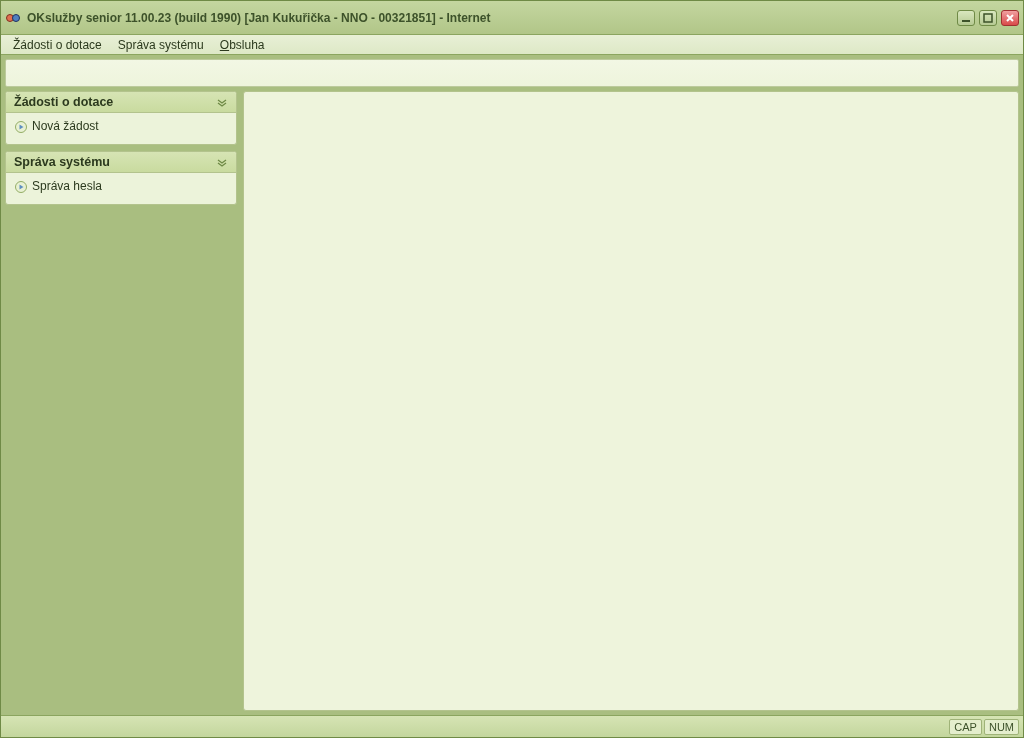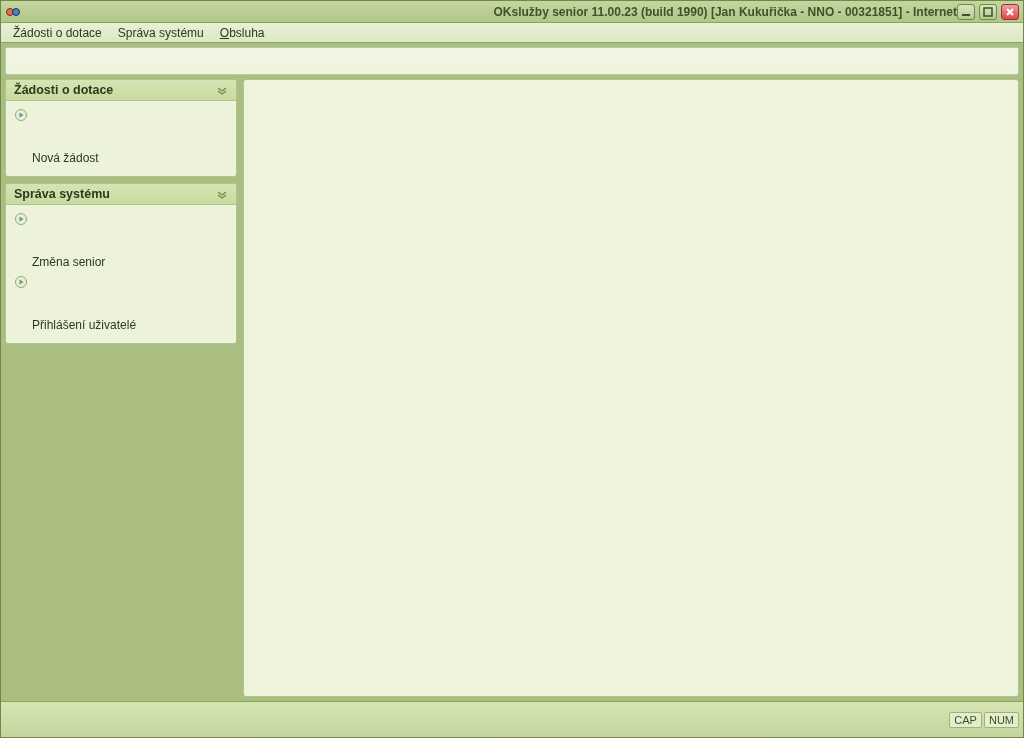"OKslužby senior 11.00.23 (build 1990)" .titlebar { height: 22px -> 34px; text-align: right -> none }
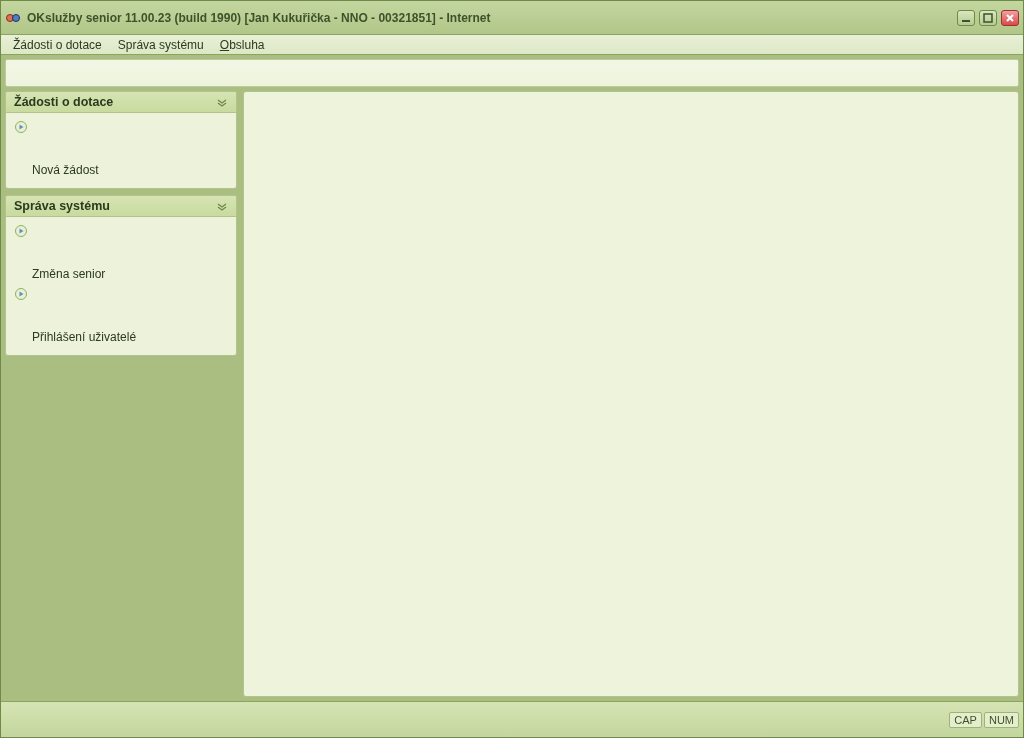"Nová žádost" .nav-item .lbl { margin-top: 44px -> none }
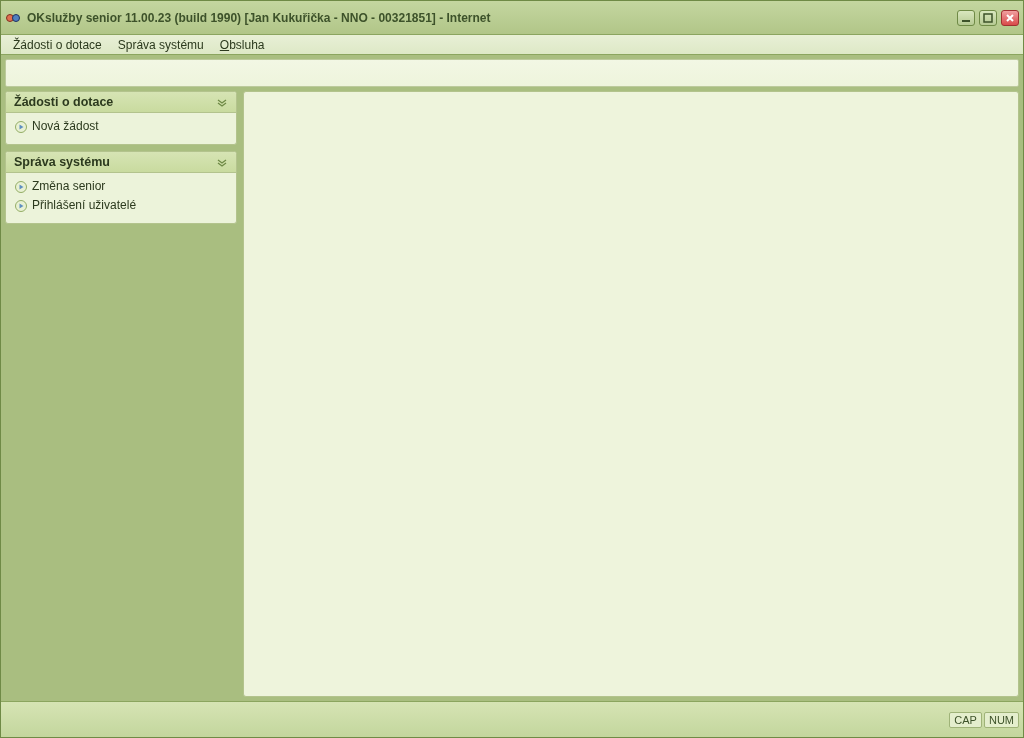"Změna senior" span.lbl { text: Změna senior -> Správa hesla }
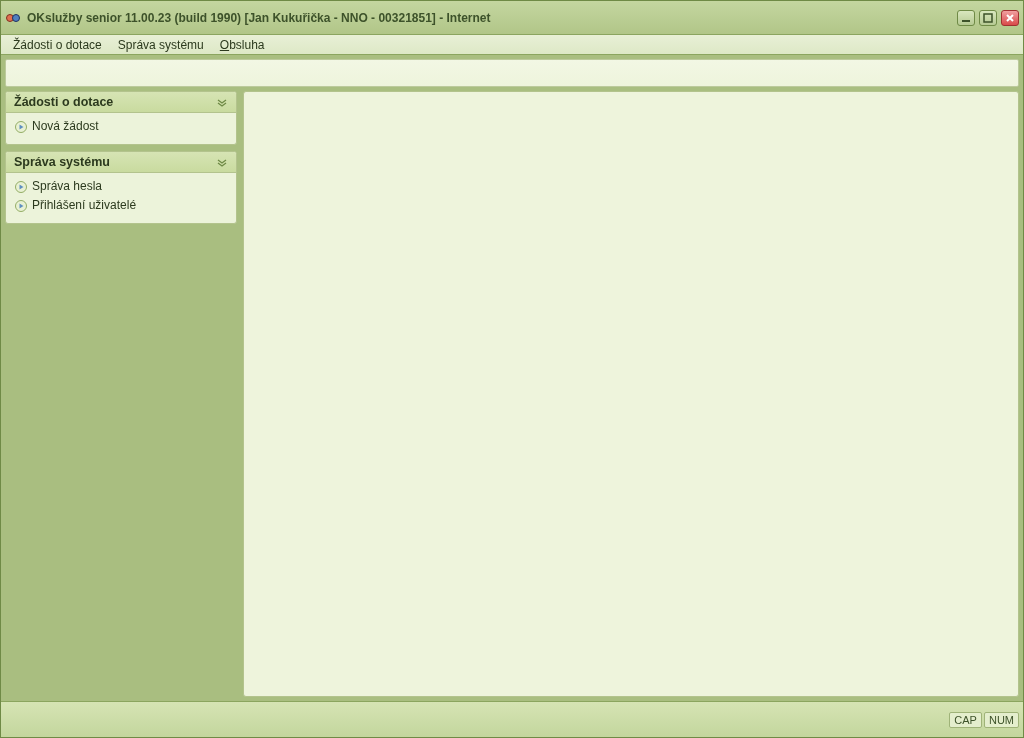"Přihlášení uživatelé" div.nav-item { html: <div> <span> <svg> <circle></circle> <path></path> </svg> </span> <span>Přihlášení uživatelé</span> </div> -> none }
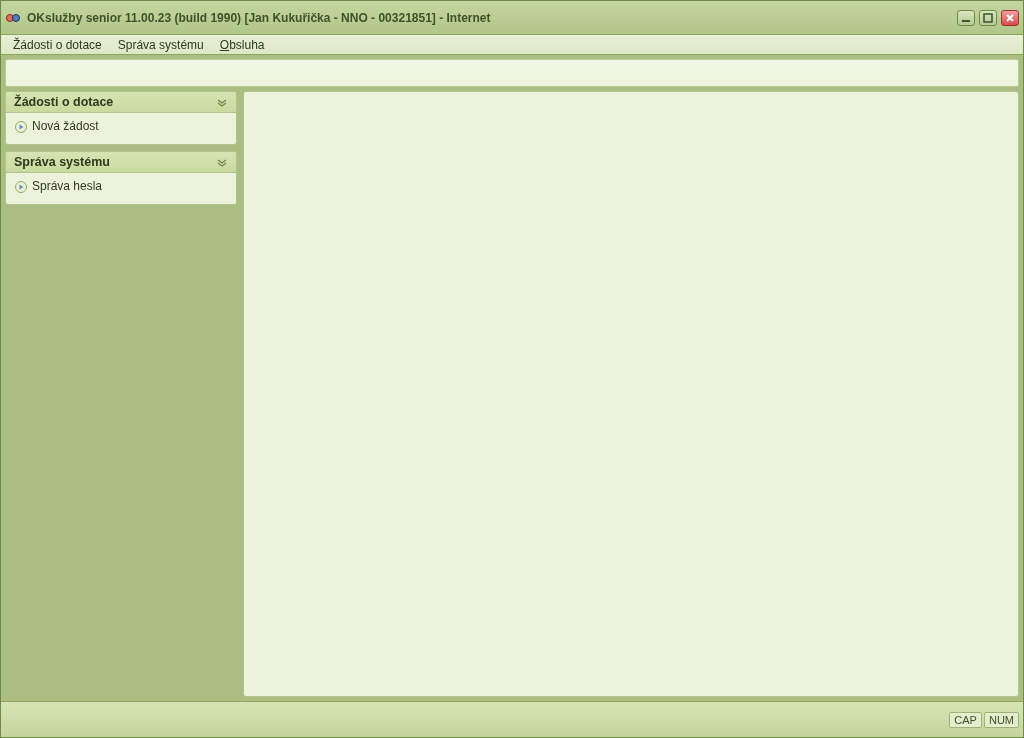"CAP" .statusbar { height: 36px -> 22px }
